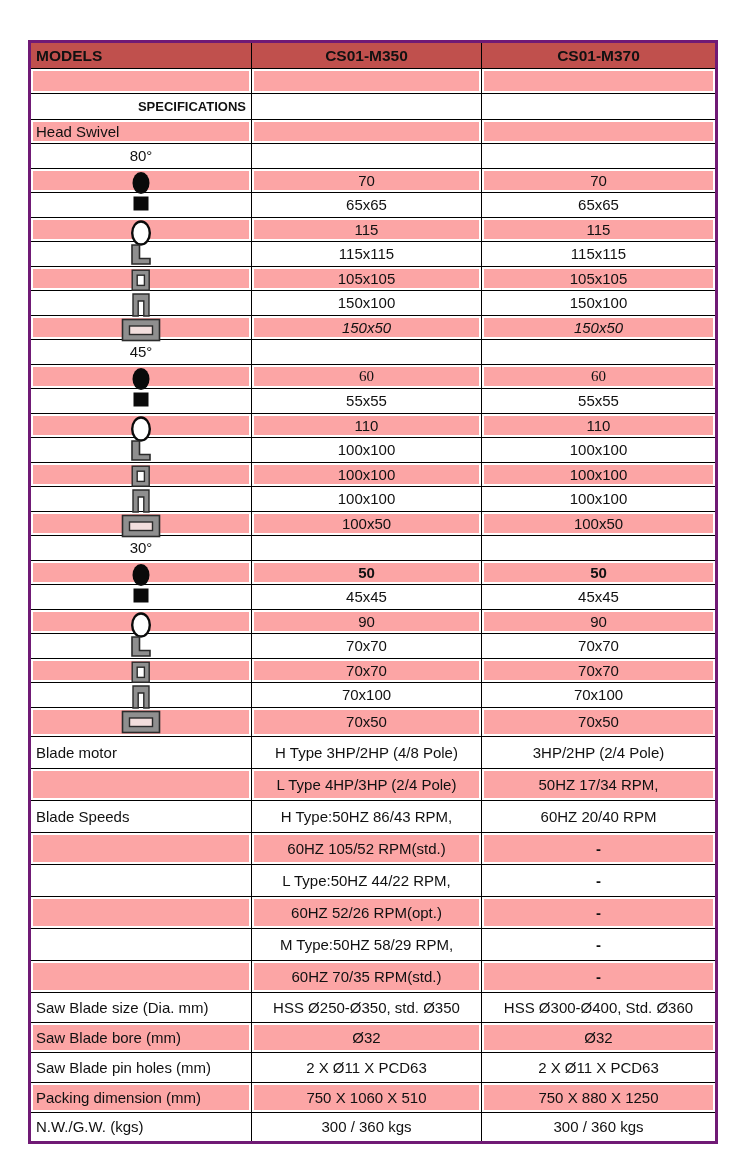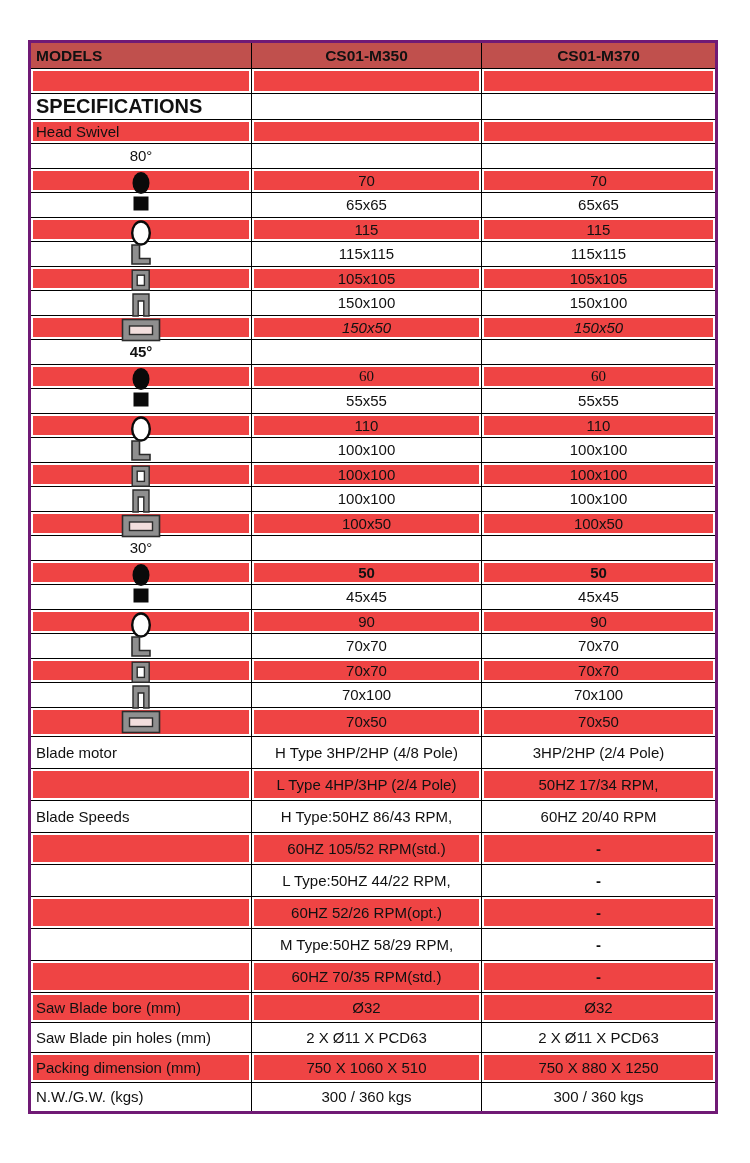"SPECIFICATIONS" td.label.bold { font-size: 20px -> 13px; text-align: none -> right }
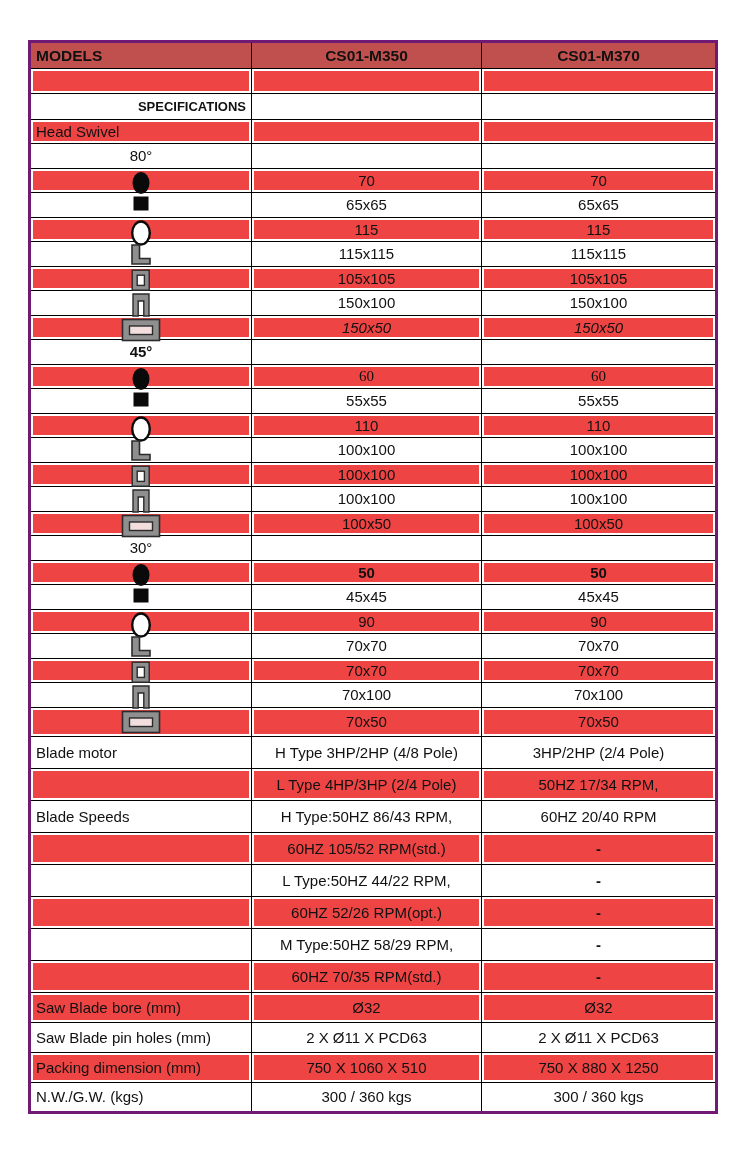"Head Swivel" tr.pink td { background: #ef4444 -> #fca5a5 }
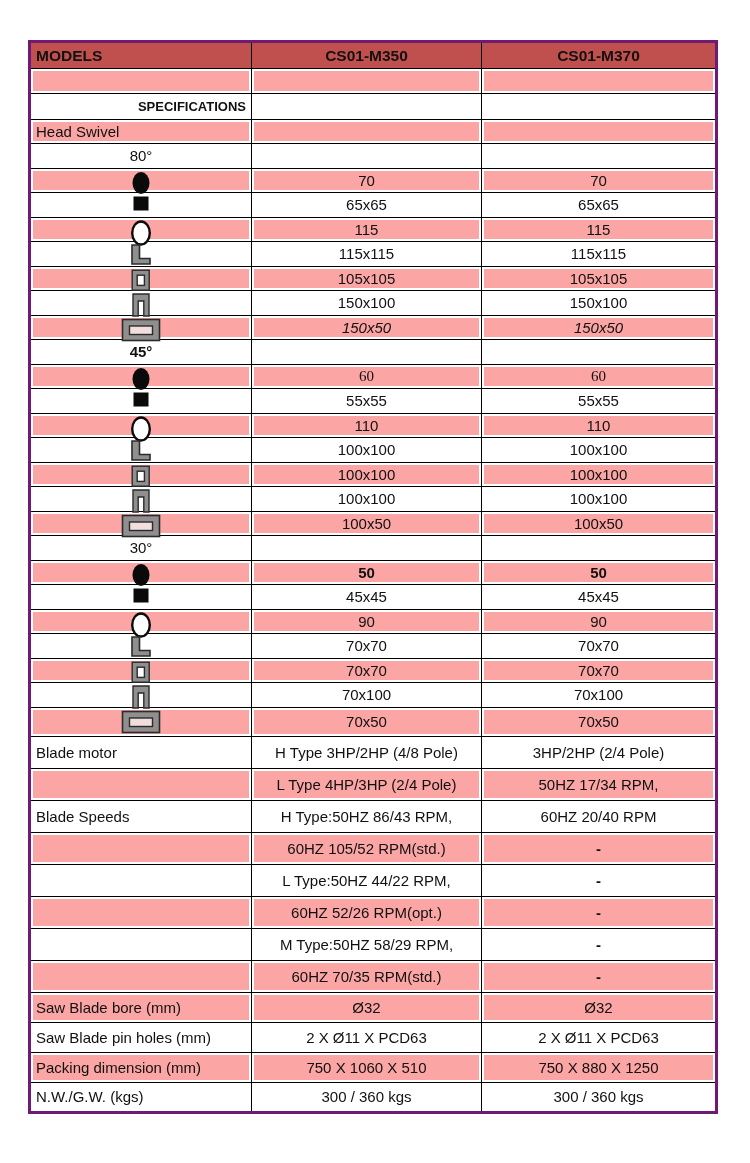"45°" tr.white { font-weight: bold -> none }
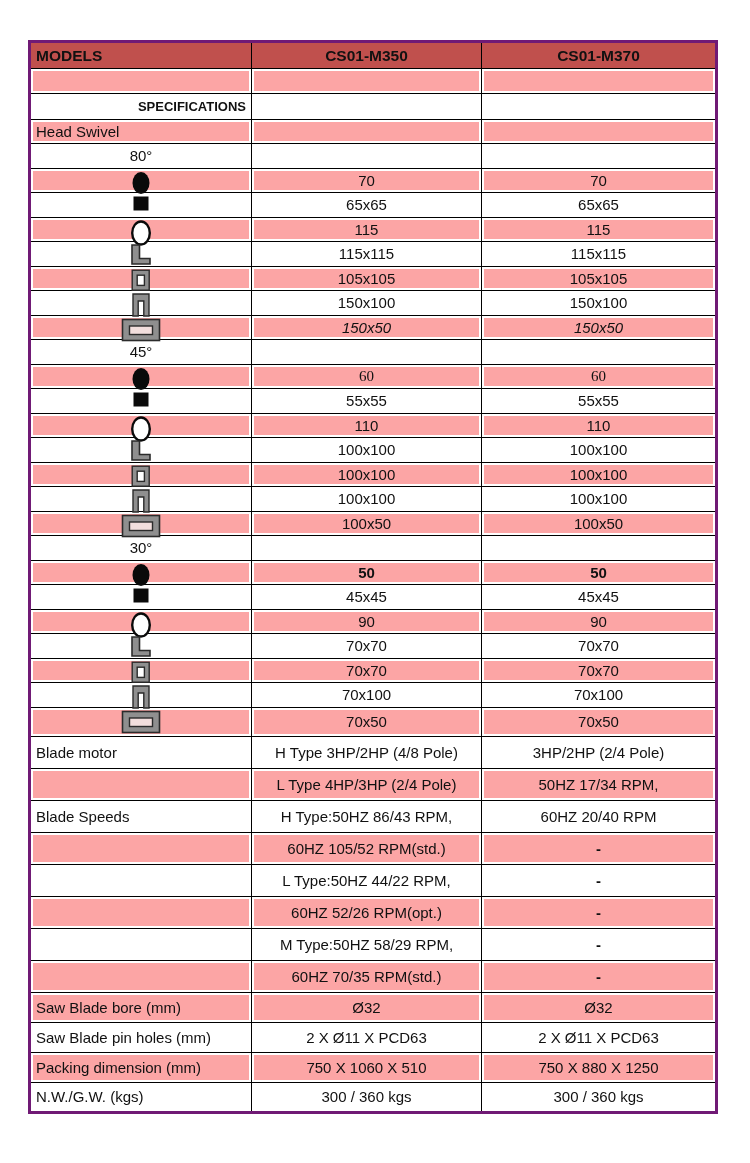"Saw Blade size (Dia. mm)" tr.white { html: none -> <tr> <td>Saw Blade size (Dia. mm)</td> <td>HSS Ø250-Ø350, std. Ø350</td> <td>HSS Ø300-Ø400, Std. Ø360</td> </tr> }
